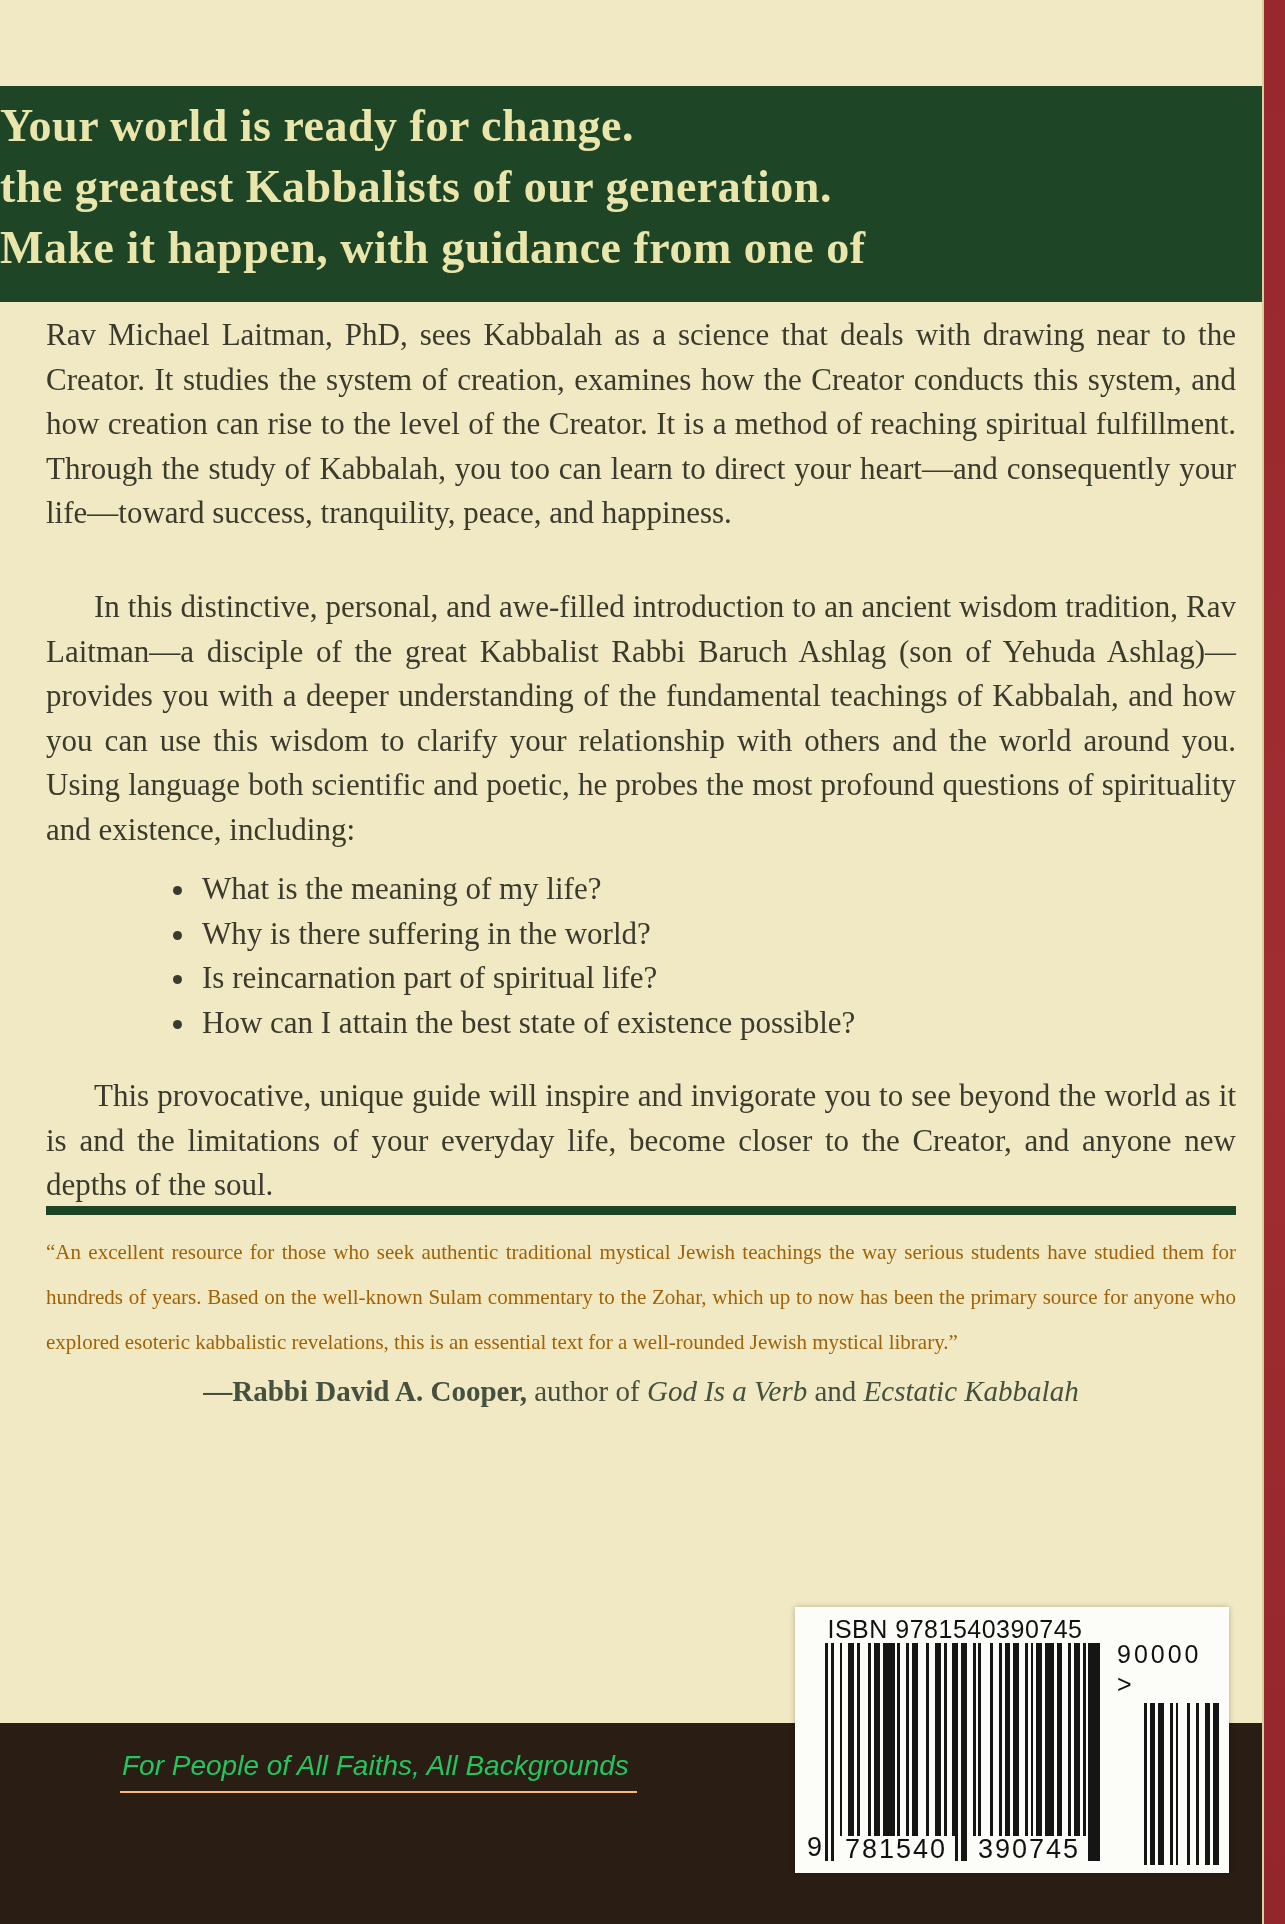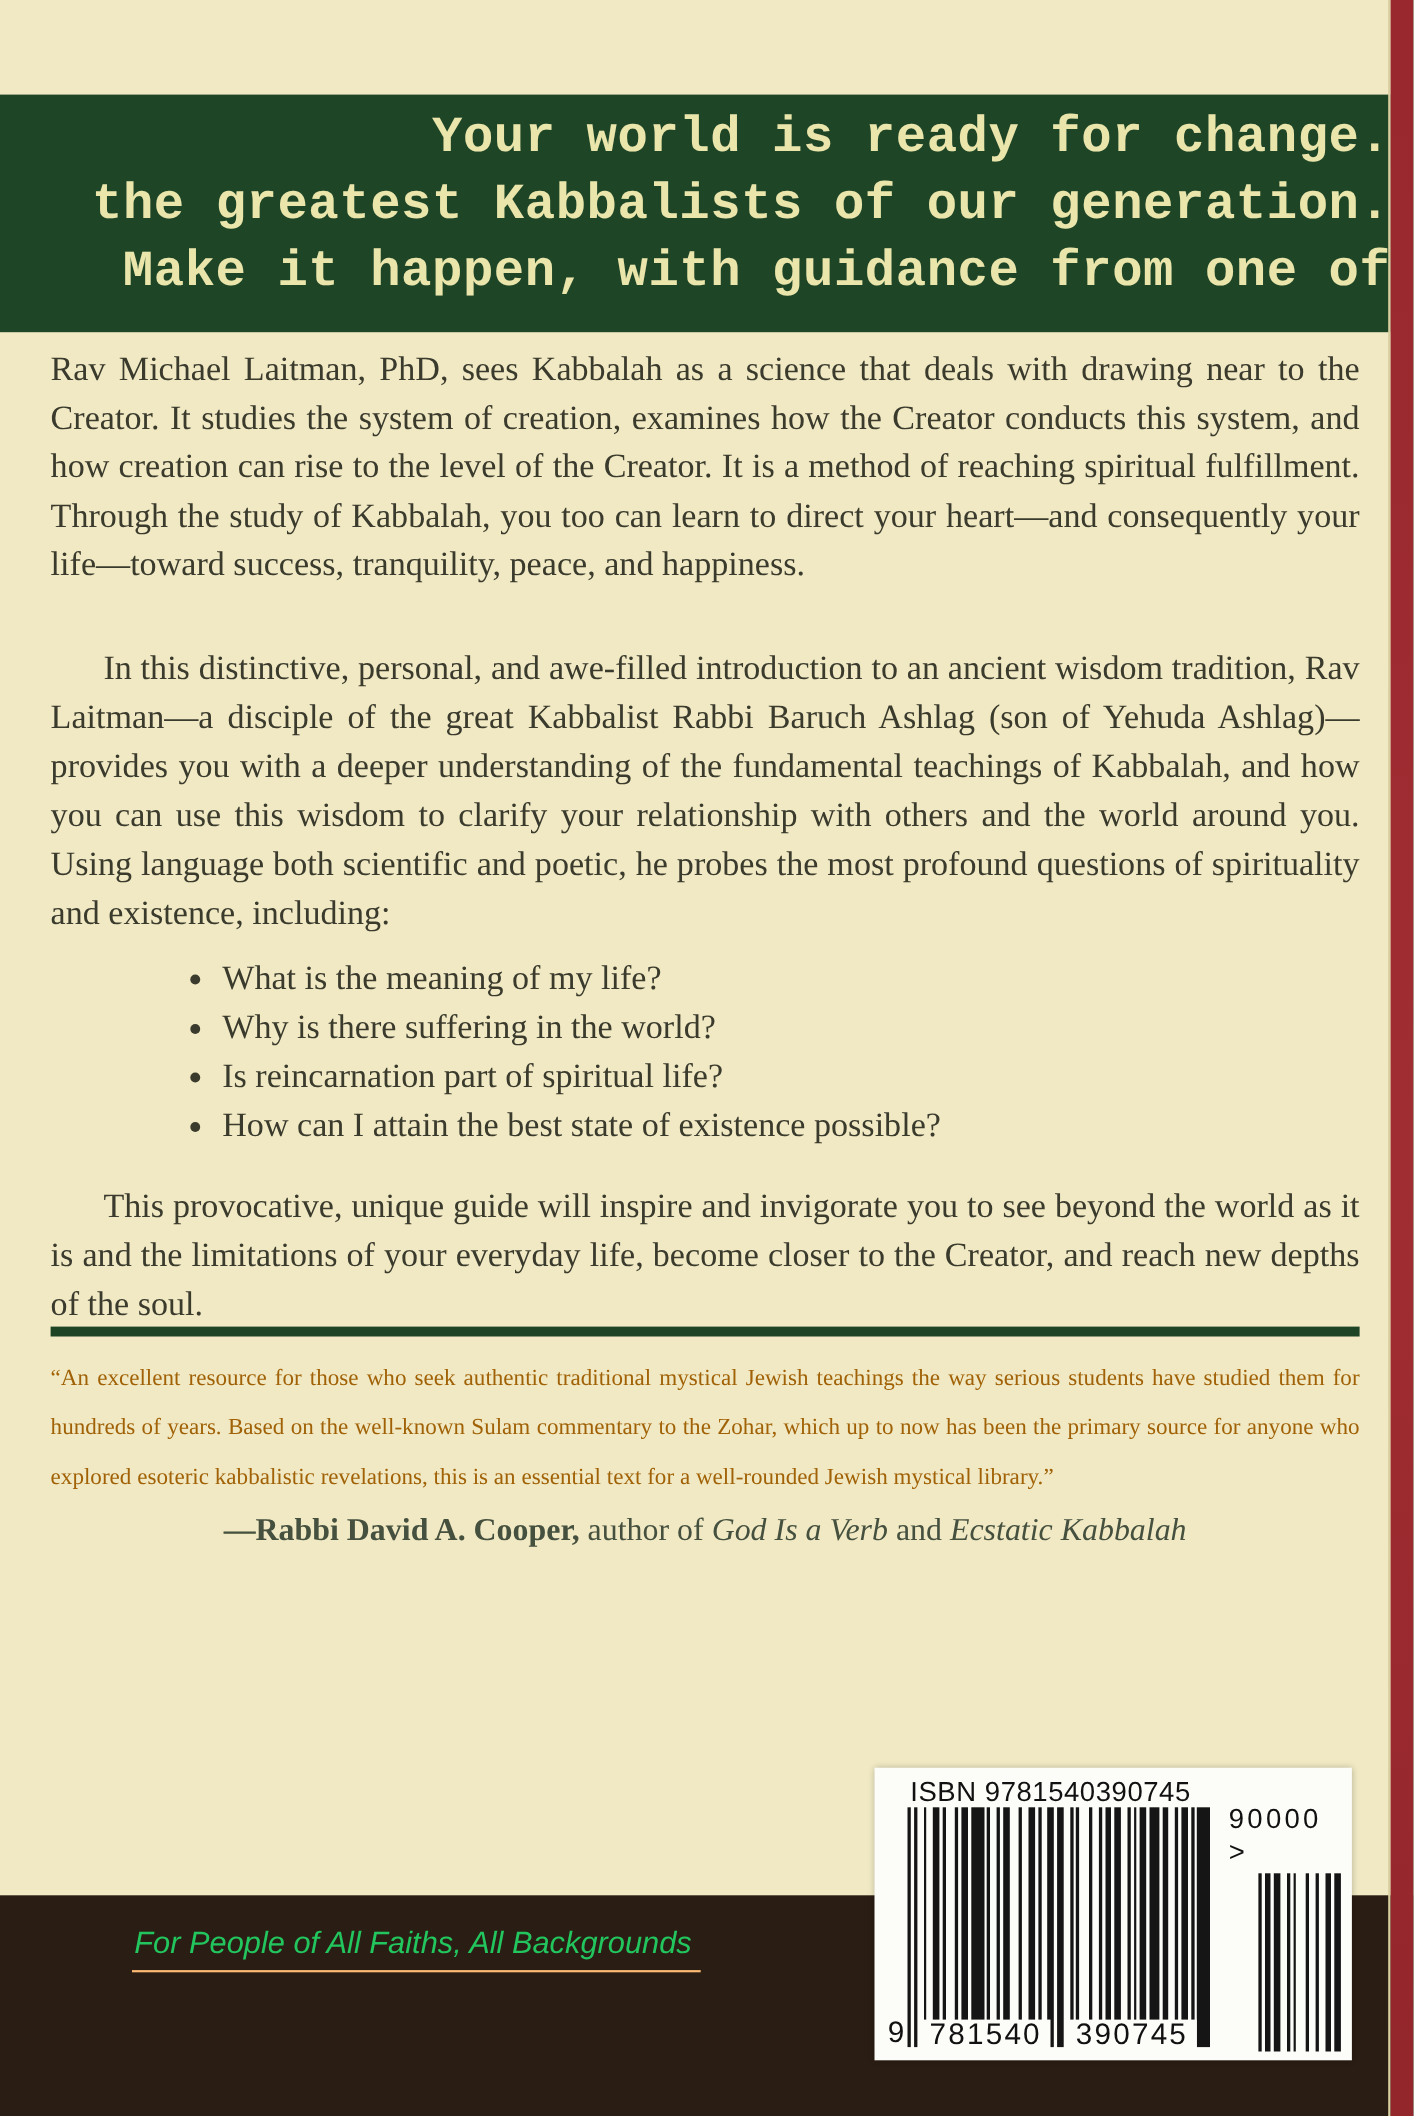"Your world is ready for" .banner { font-family: Liberation Mono, monospace -> none; text-align: right -> left }
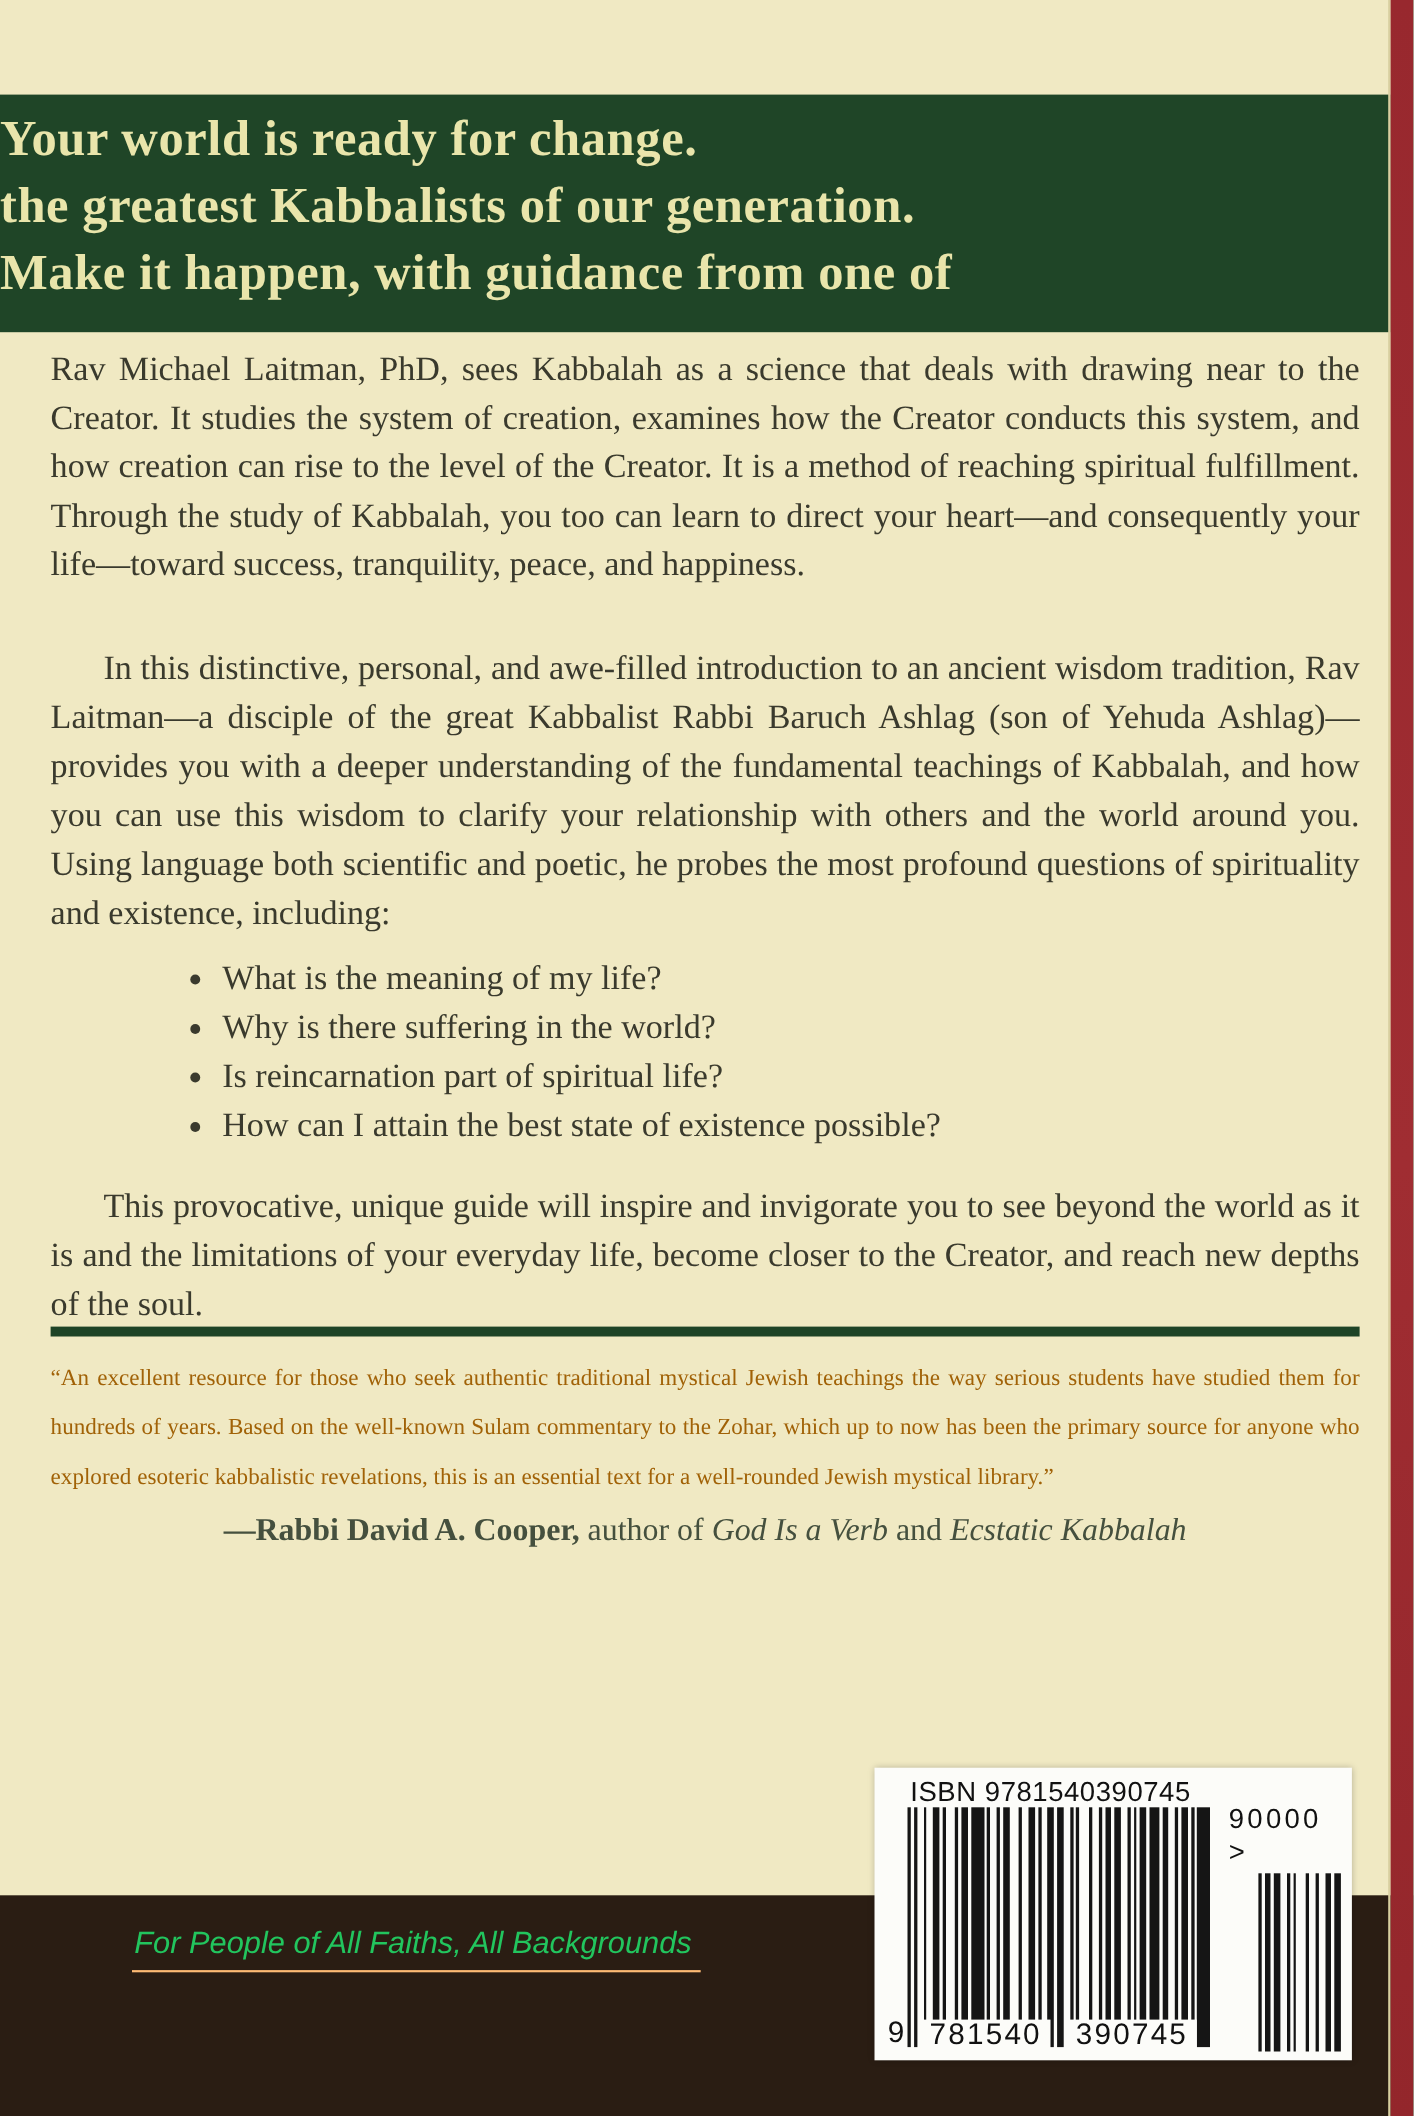"This provocative, unique guide will" p.bodytext { text: reach -> anyone }
